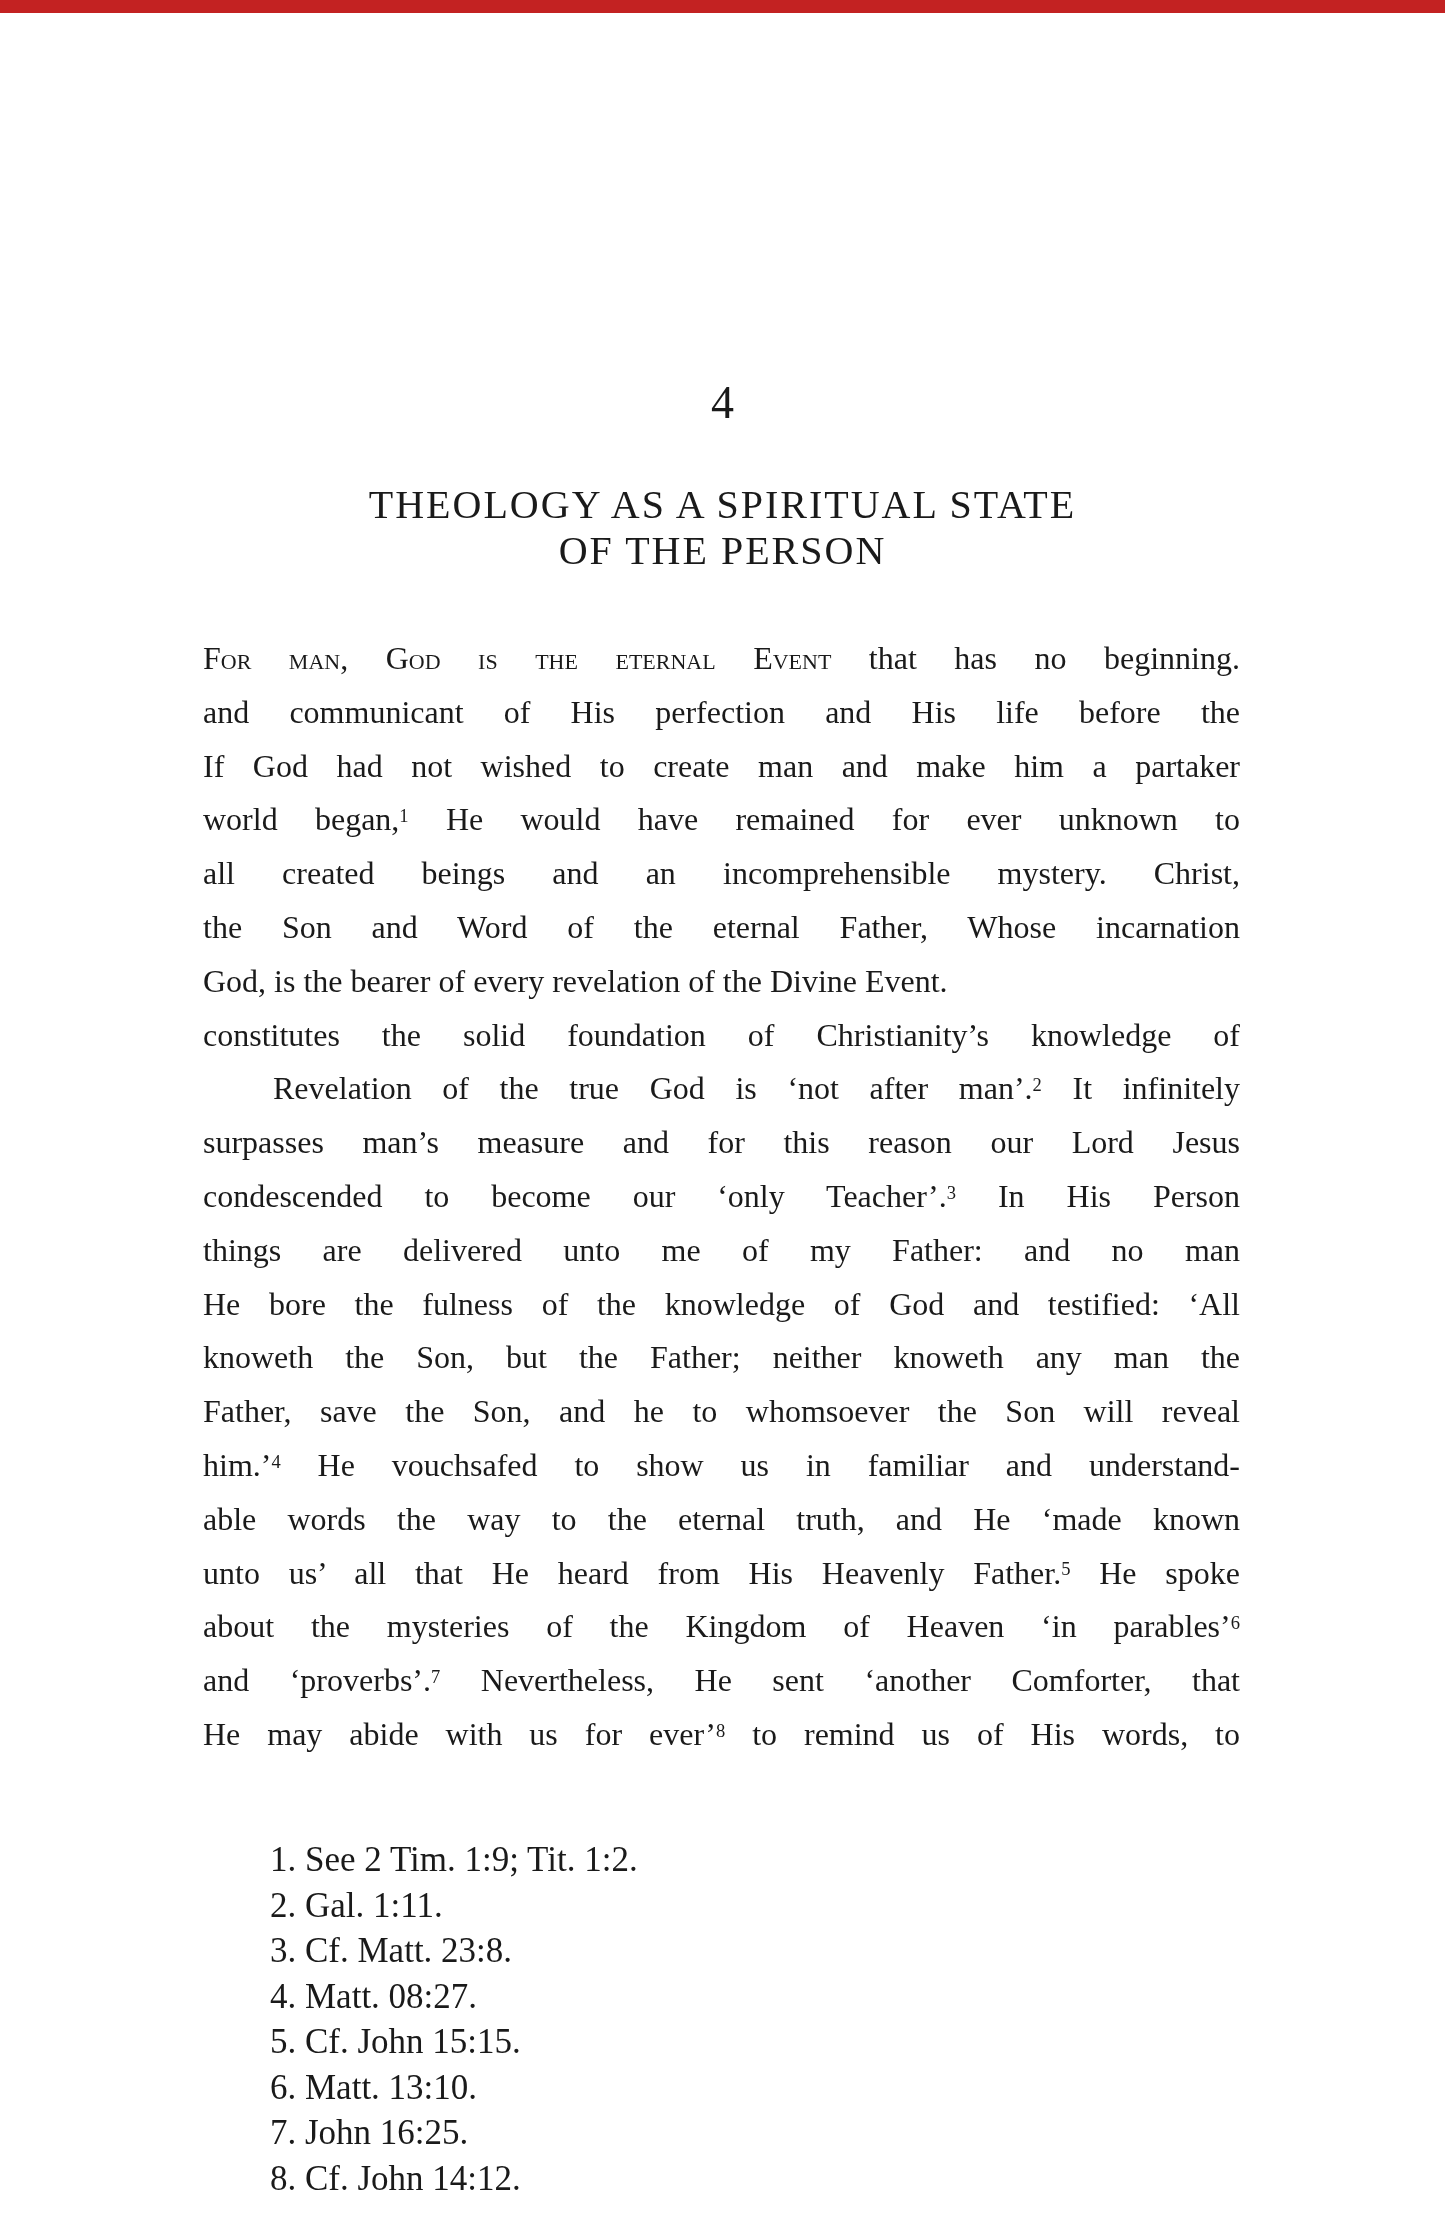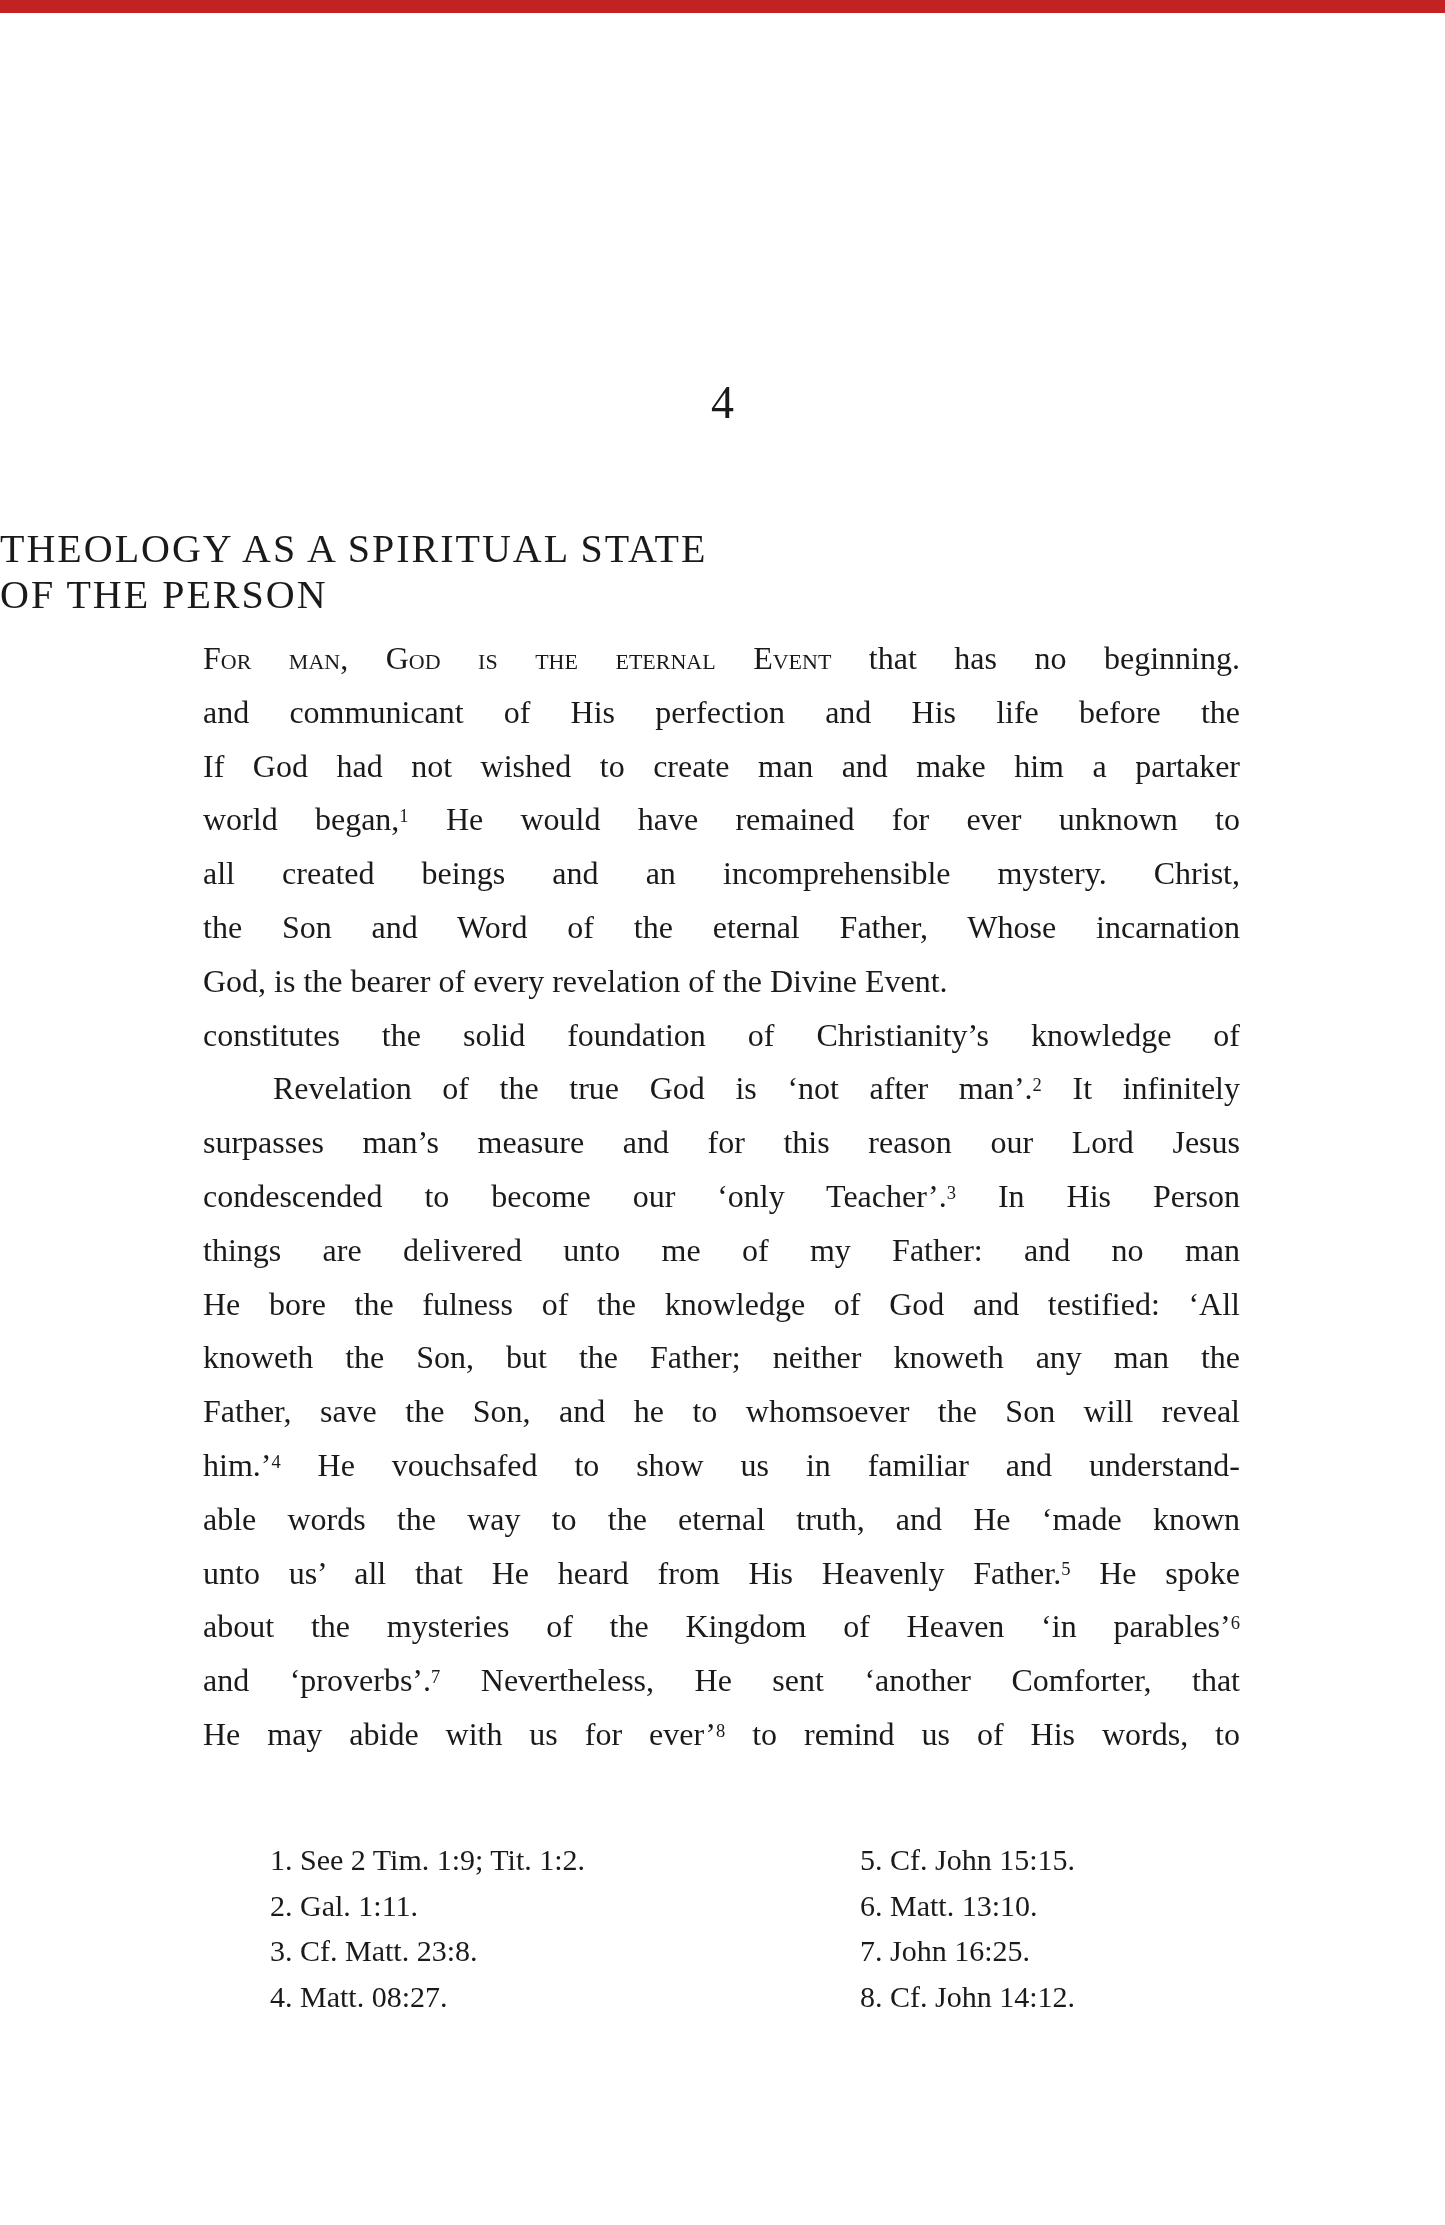"THEOLOGY AS A SPIRITUAL STATE" .chapter-title { margin-top: 44px -> none; text-align: left -> center }
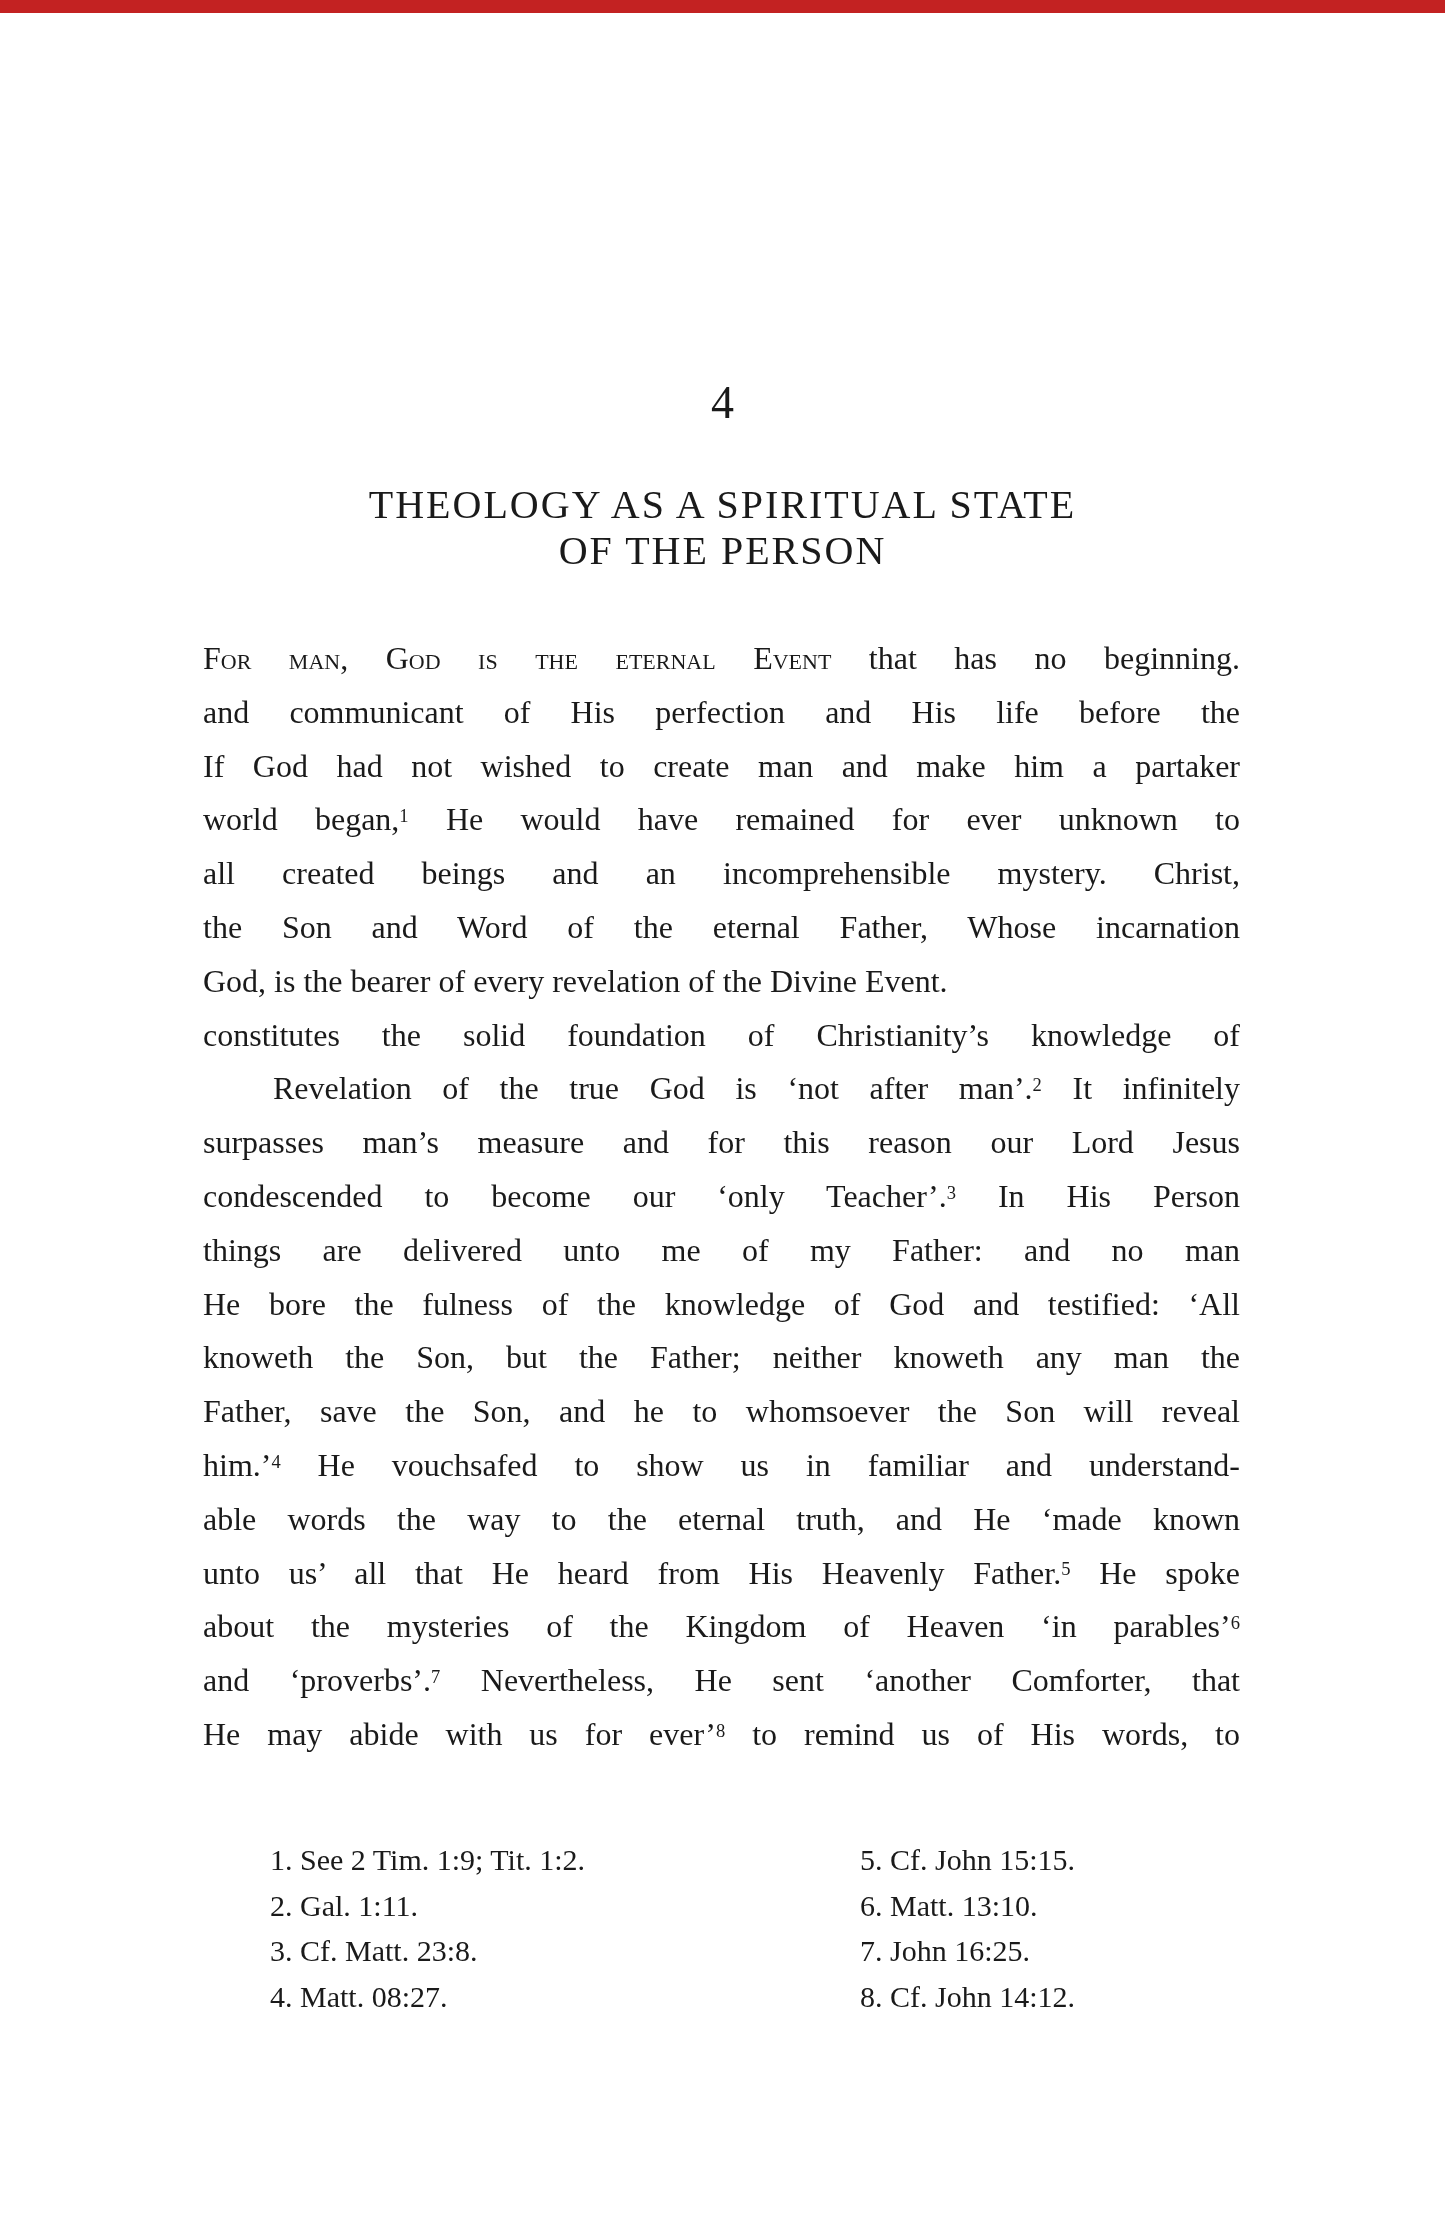"1. See 2 Tim. 1:9;" .footnotes { flex-direction: none -> column; font-size: 30px -> 35px }
